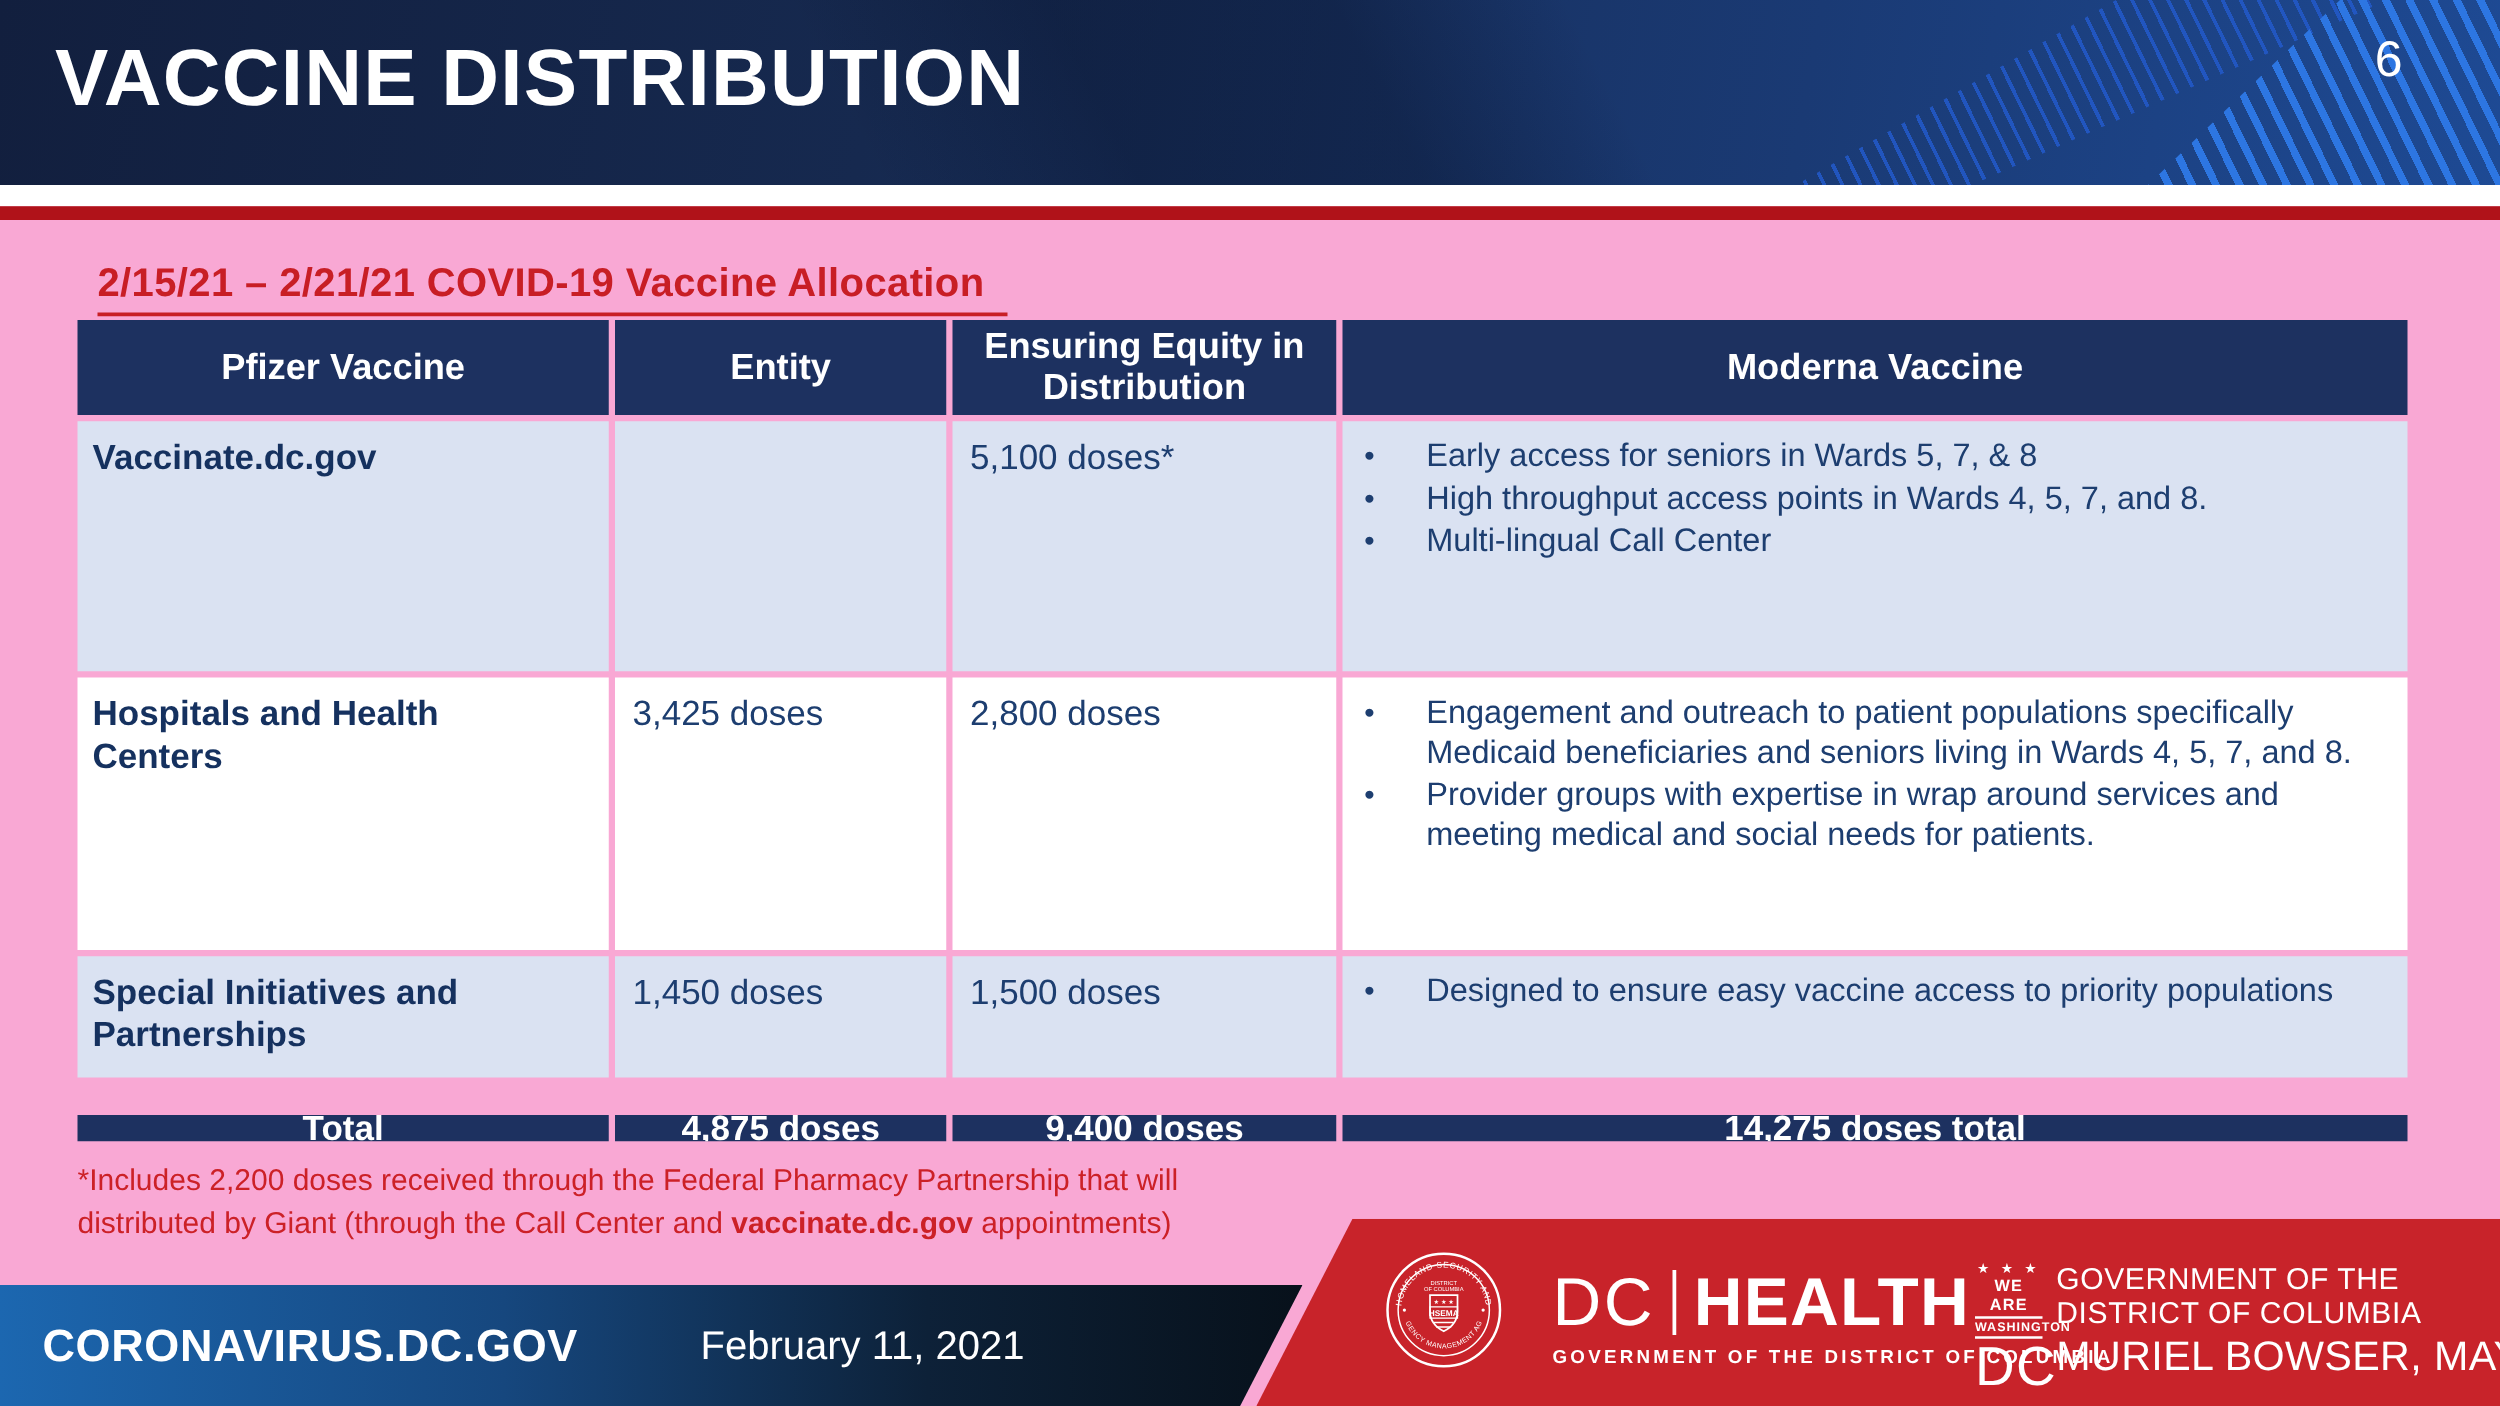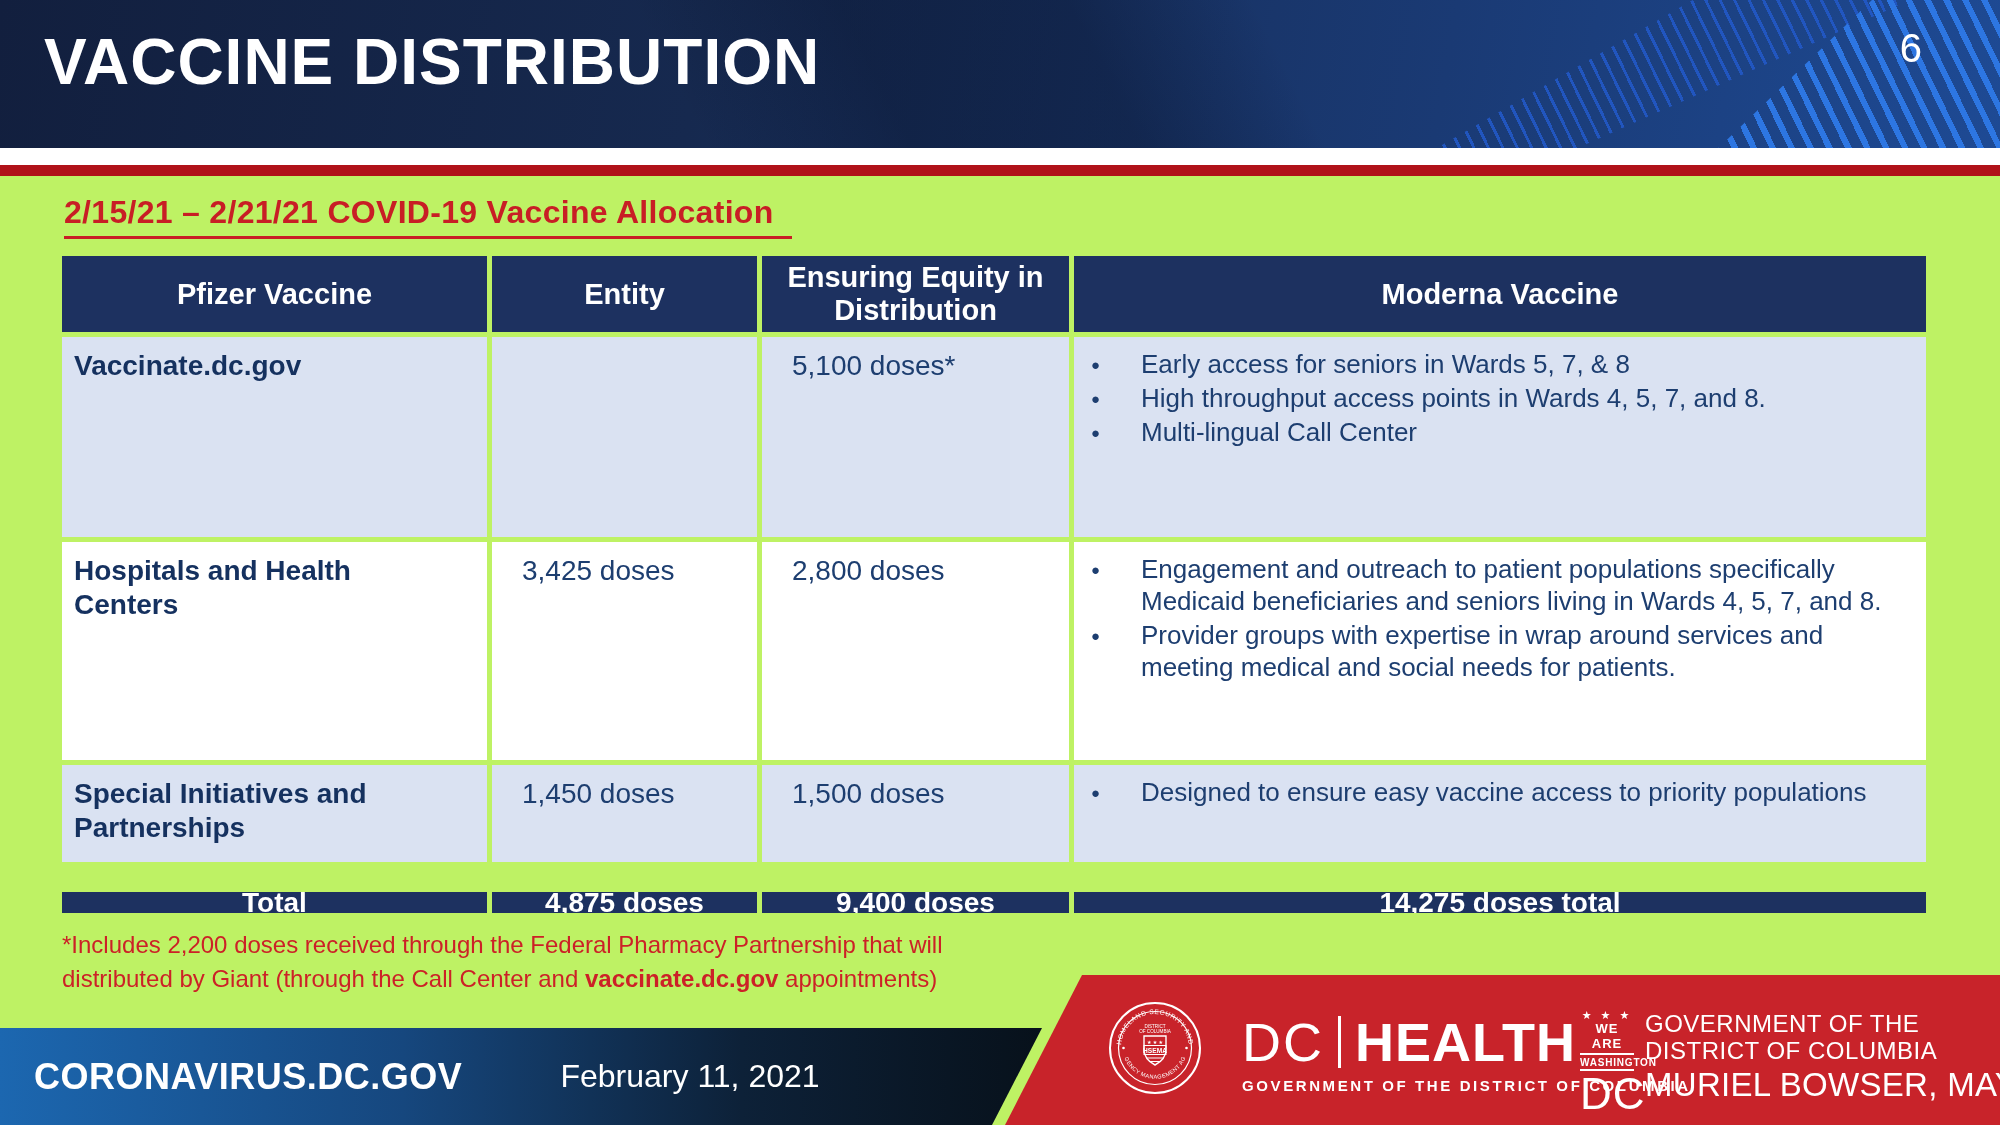"VACCINE DISTRIBUTION" .slide { background: #bef264 -> #f9a8d4 }
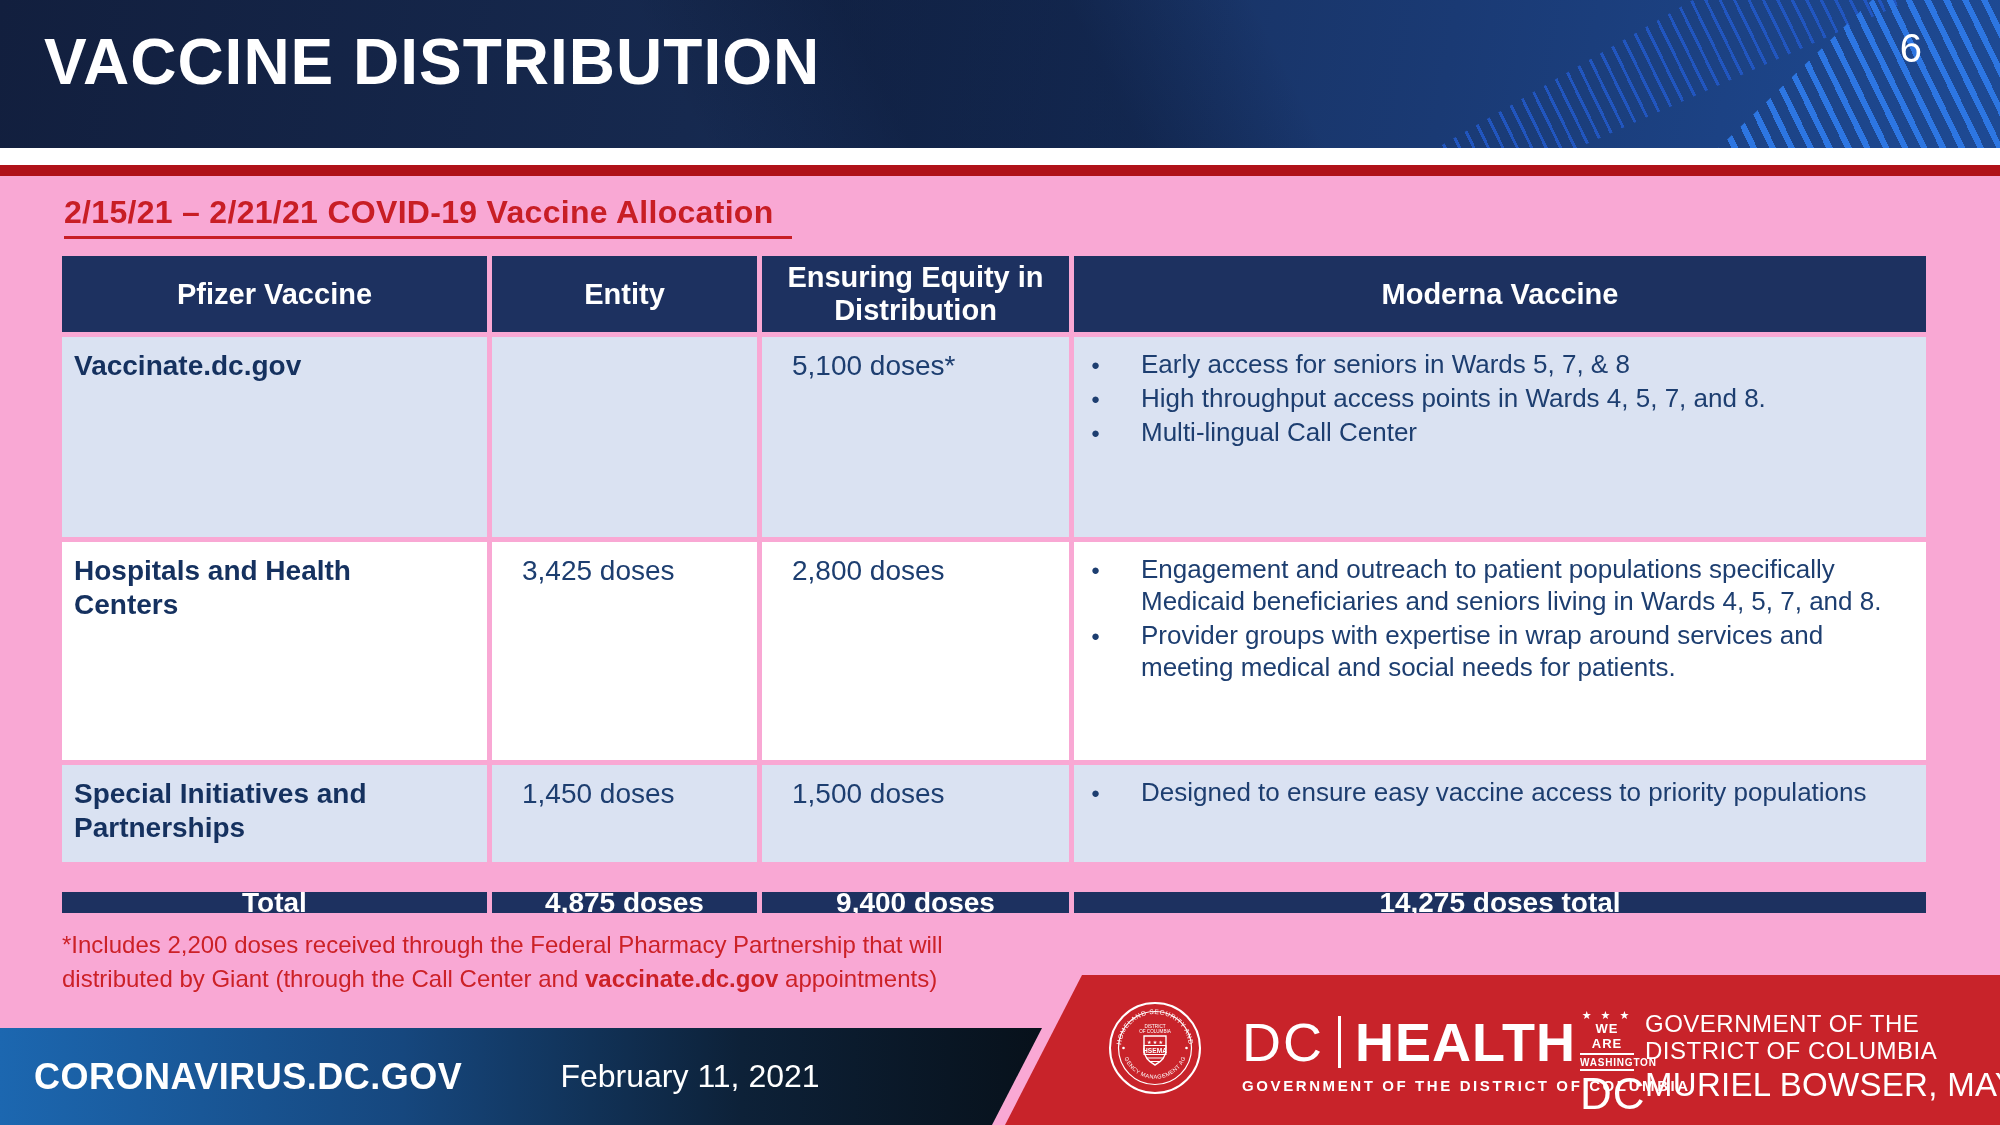"2/15/21 – 2/21/21 COVID-19 Vaccine" .subtitle { margin: 4px -> 18px }
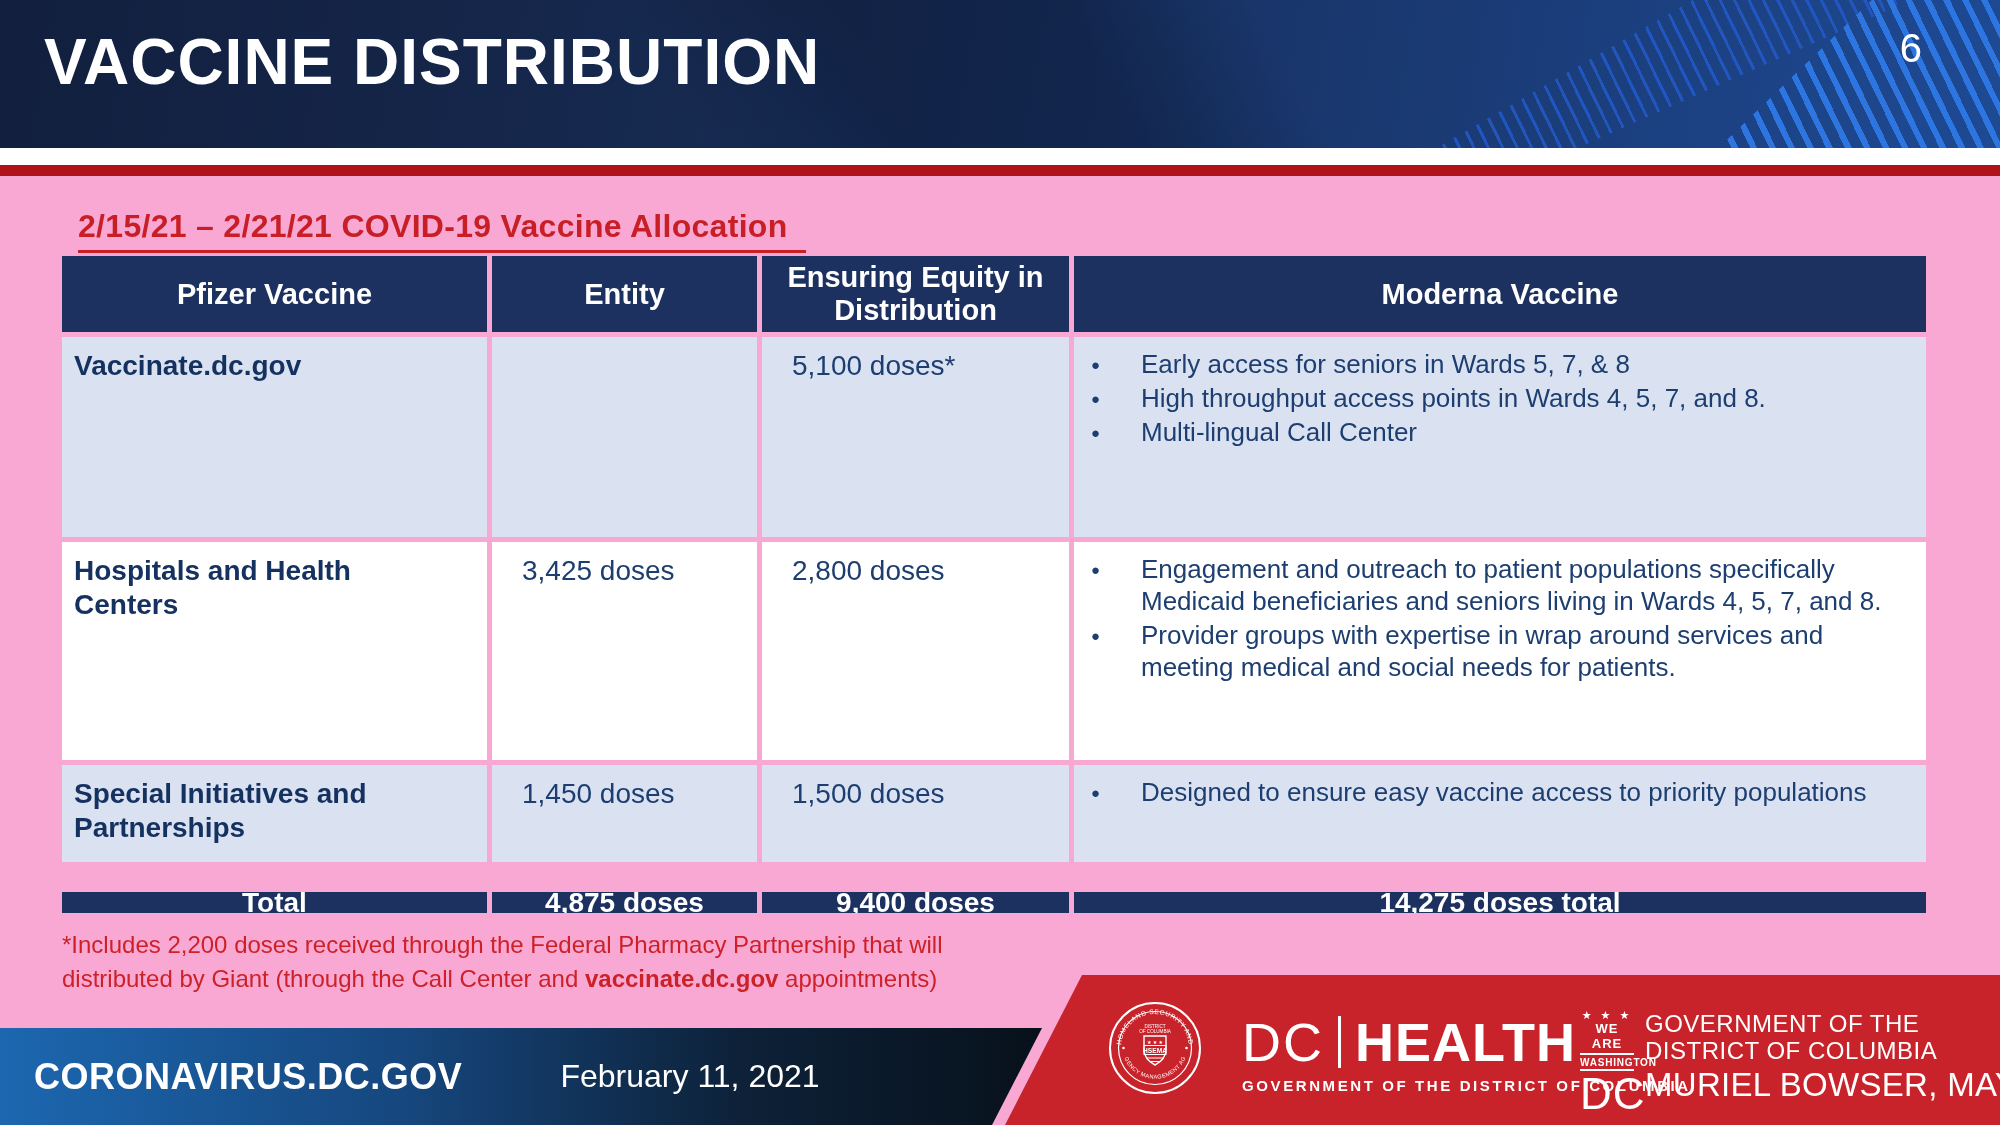"5,100 doses*" .cell-dose { padding: 13px 6px 0 30px -> 13px 6px 0 14px }
